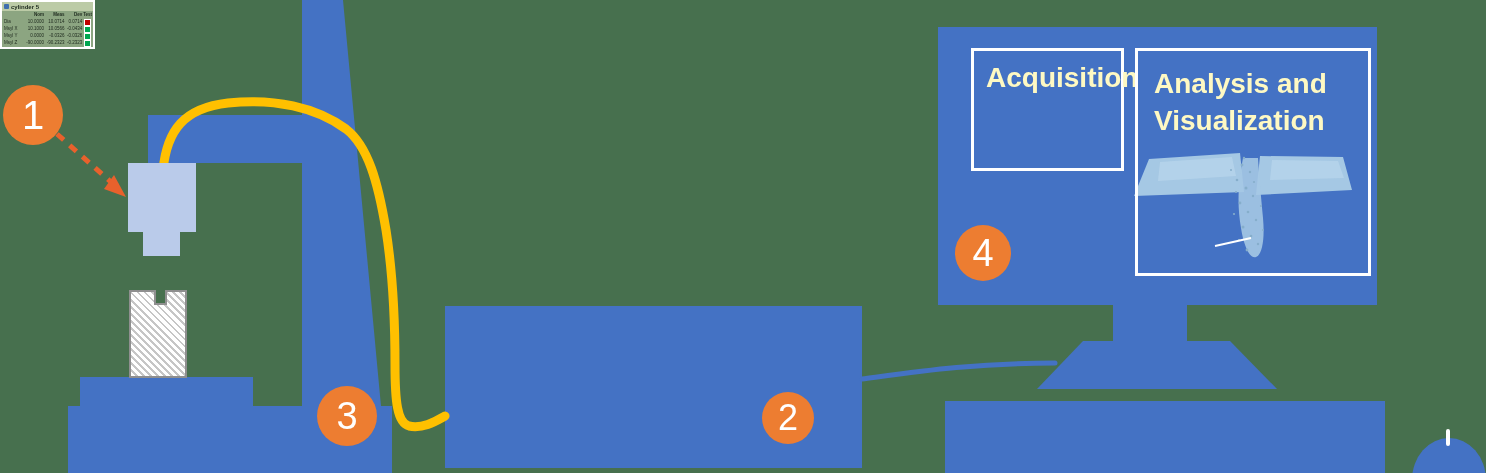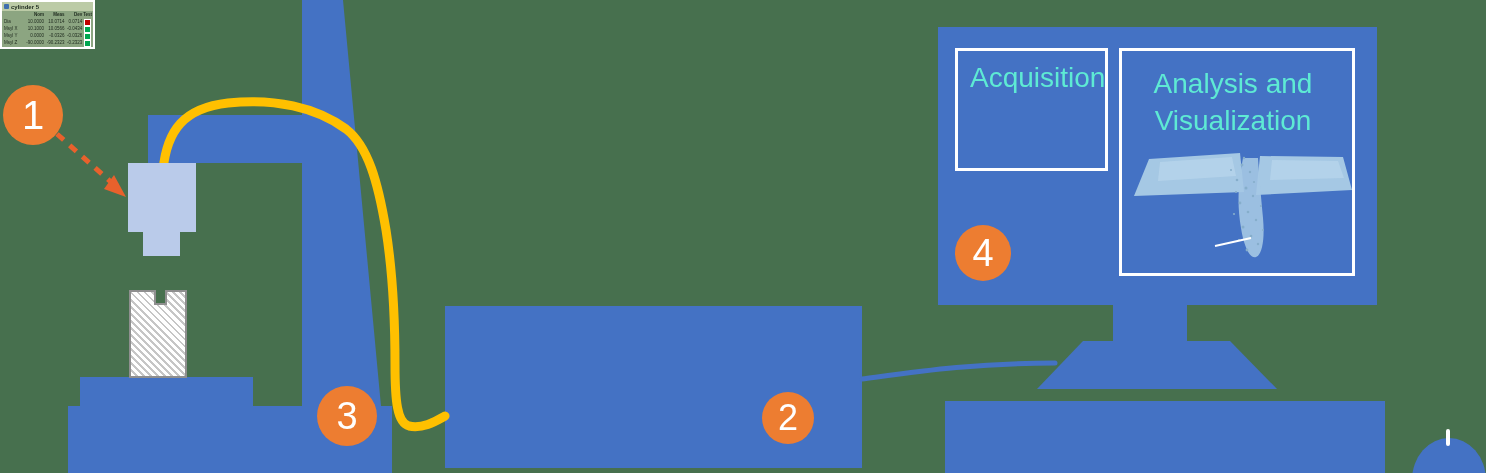"Acquisition" .panel { color: #5eead4 -> #fef9c3; font-weight: 400 -> 700; margin-left: none -> 16px }
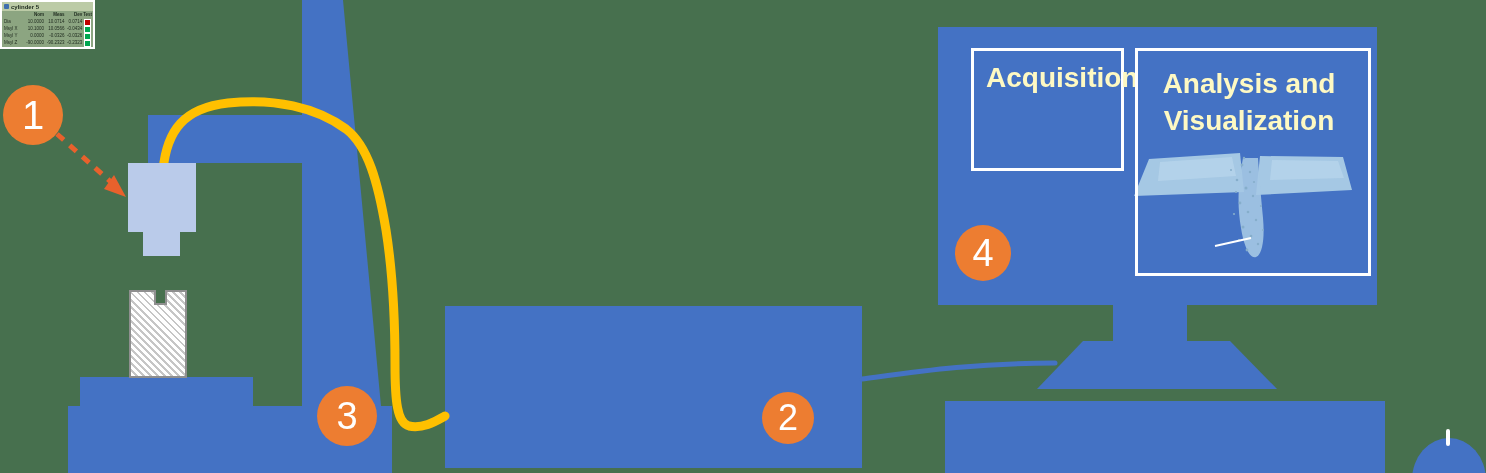"Analysis and Visualization" #analysis-panel { text-align: center -> none }
